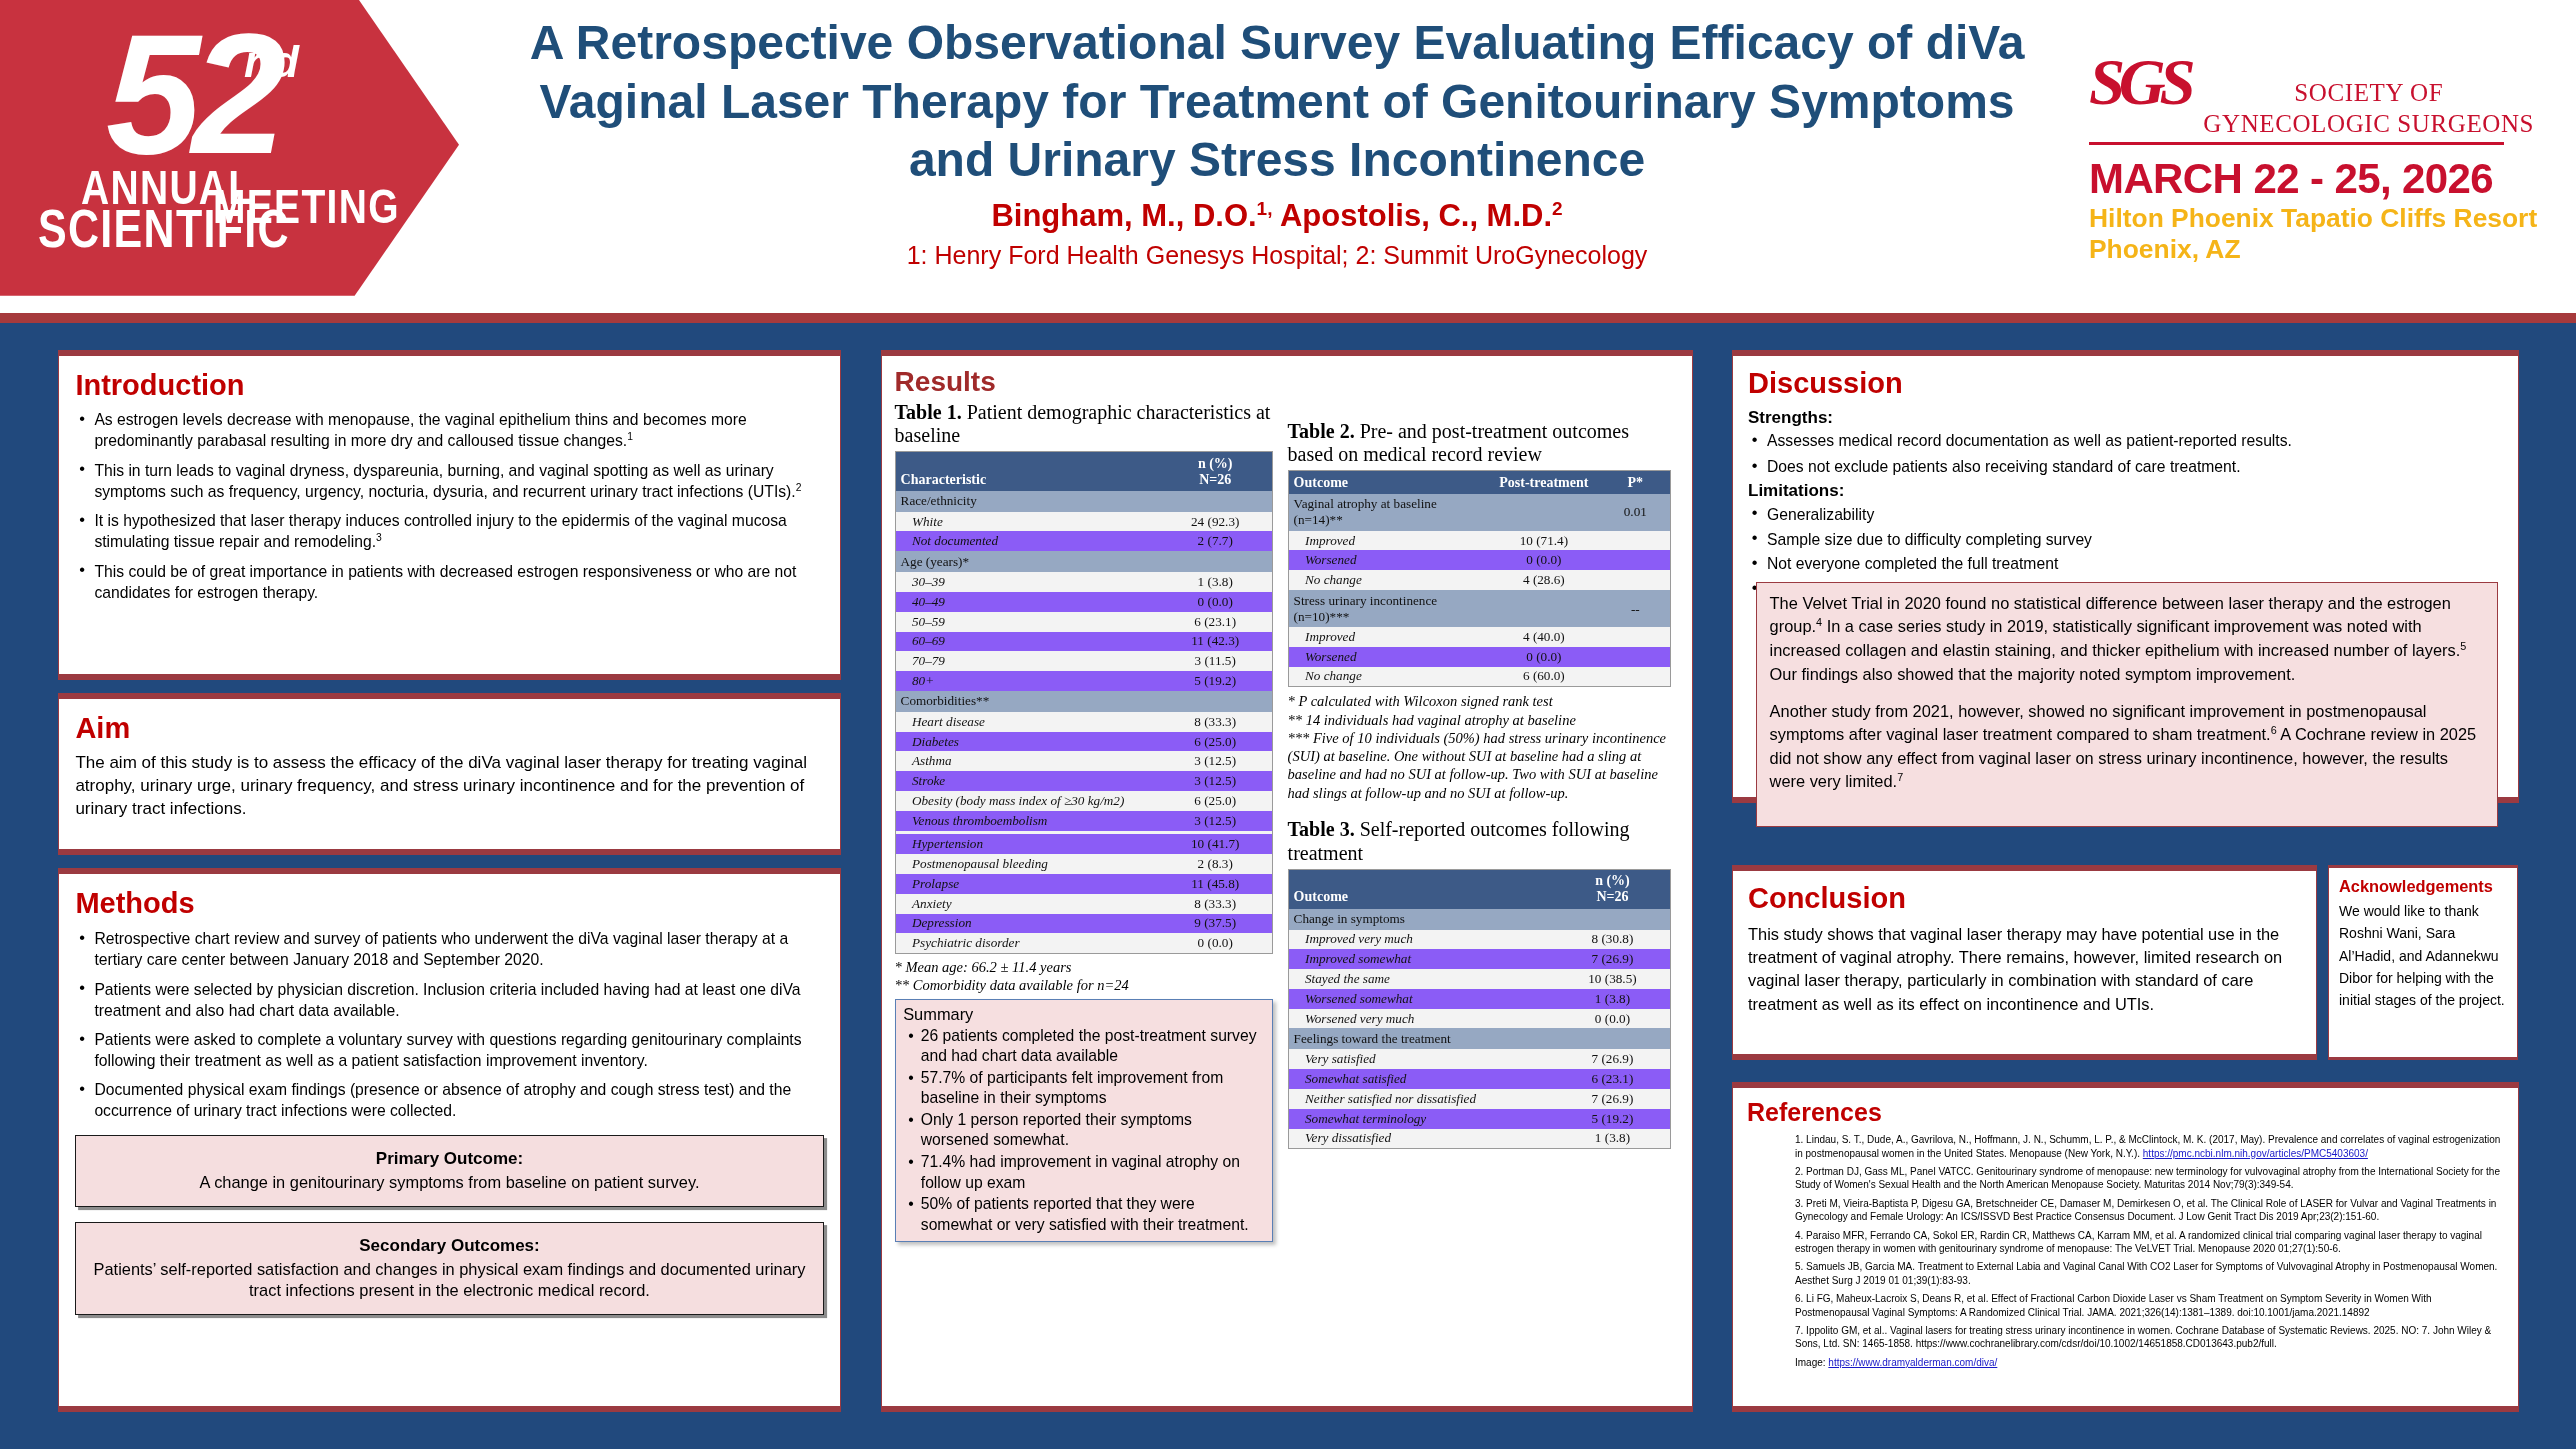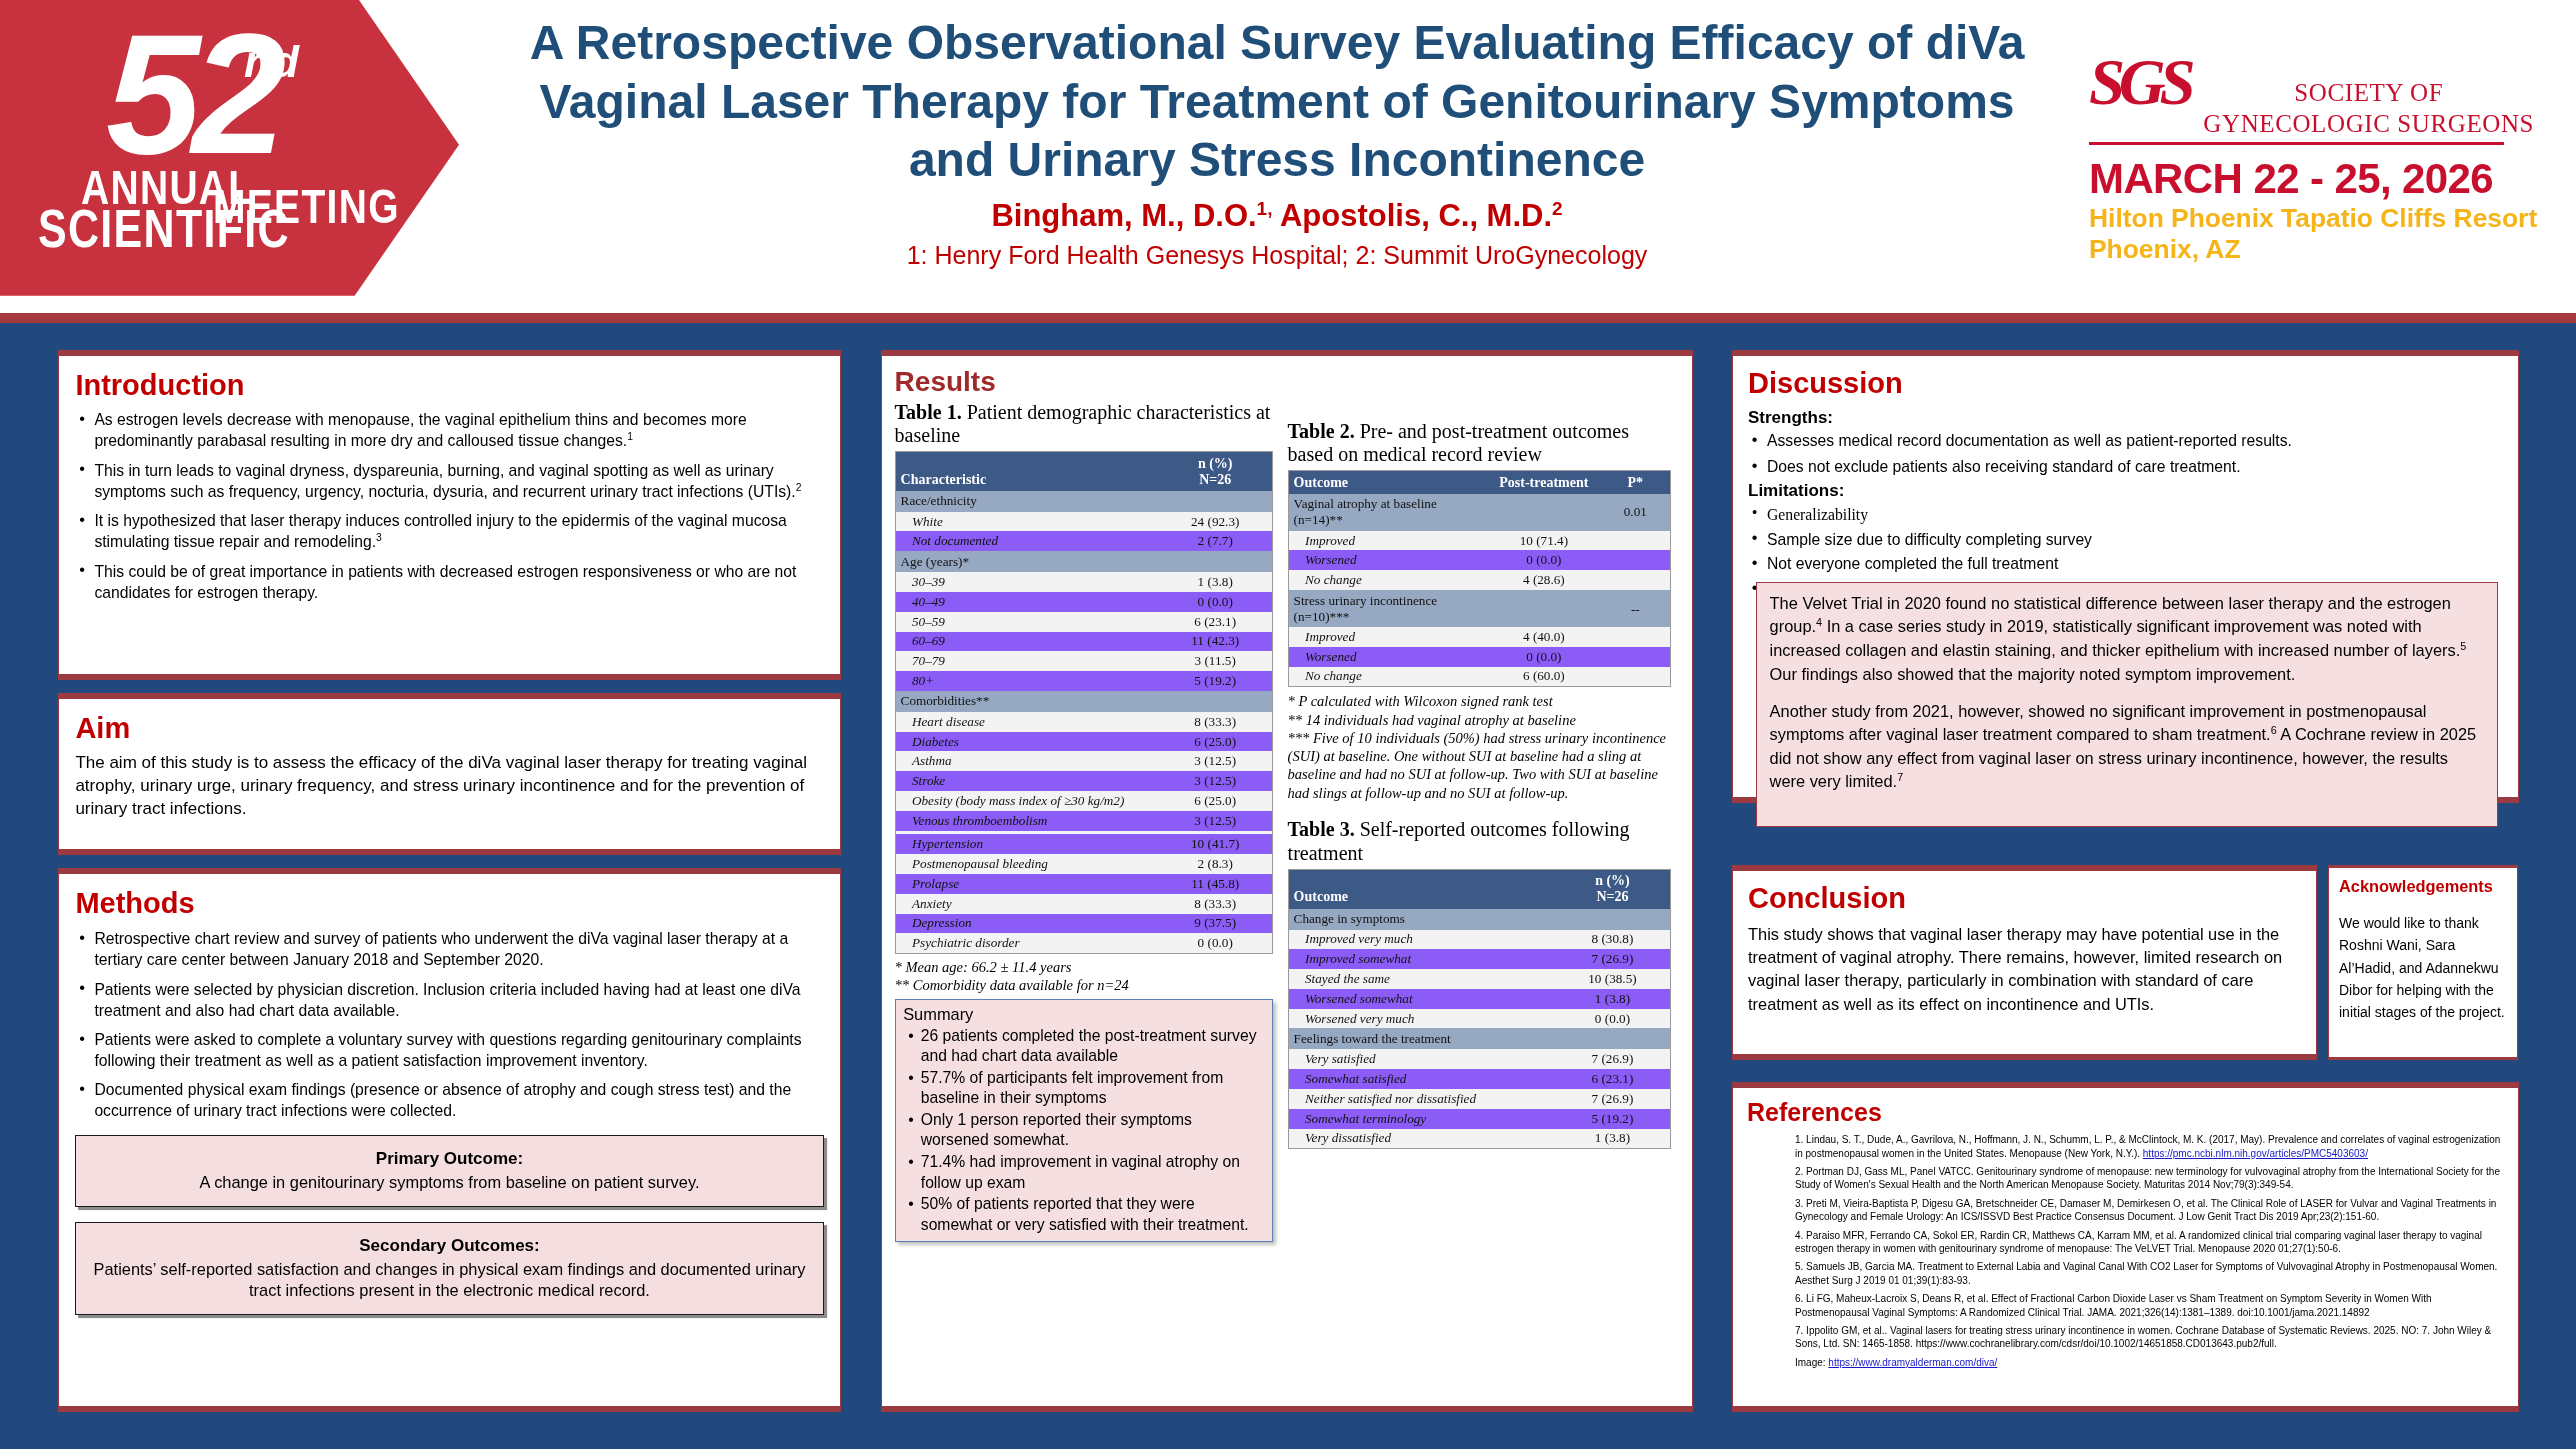"Generalizability" li { font-family: Liberation Serif, serif -> none }
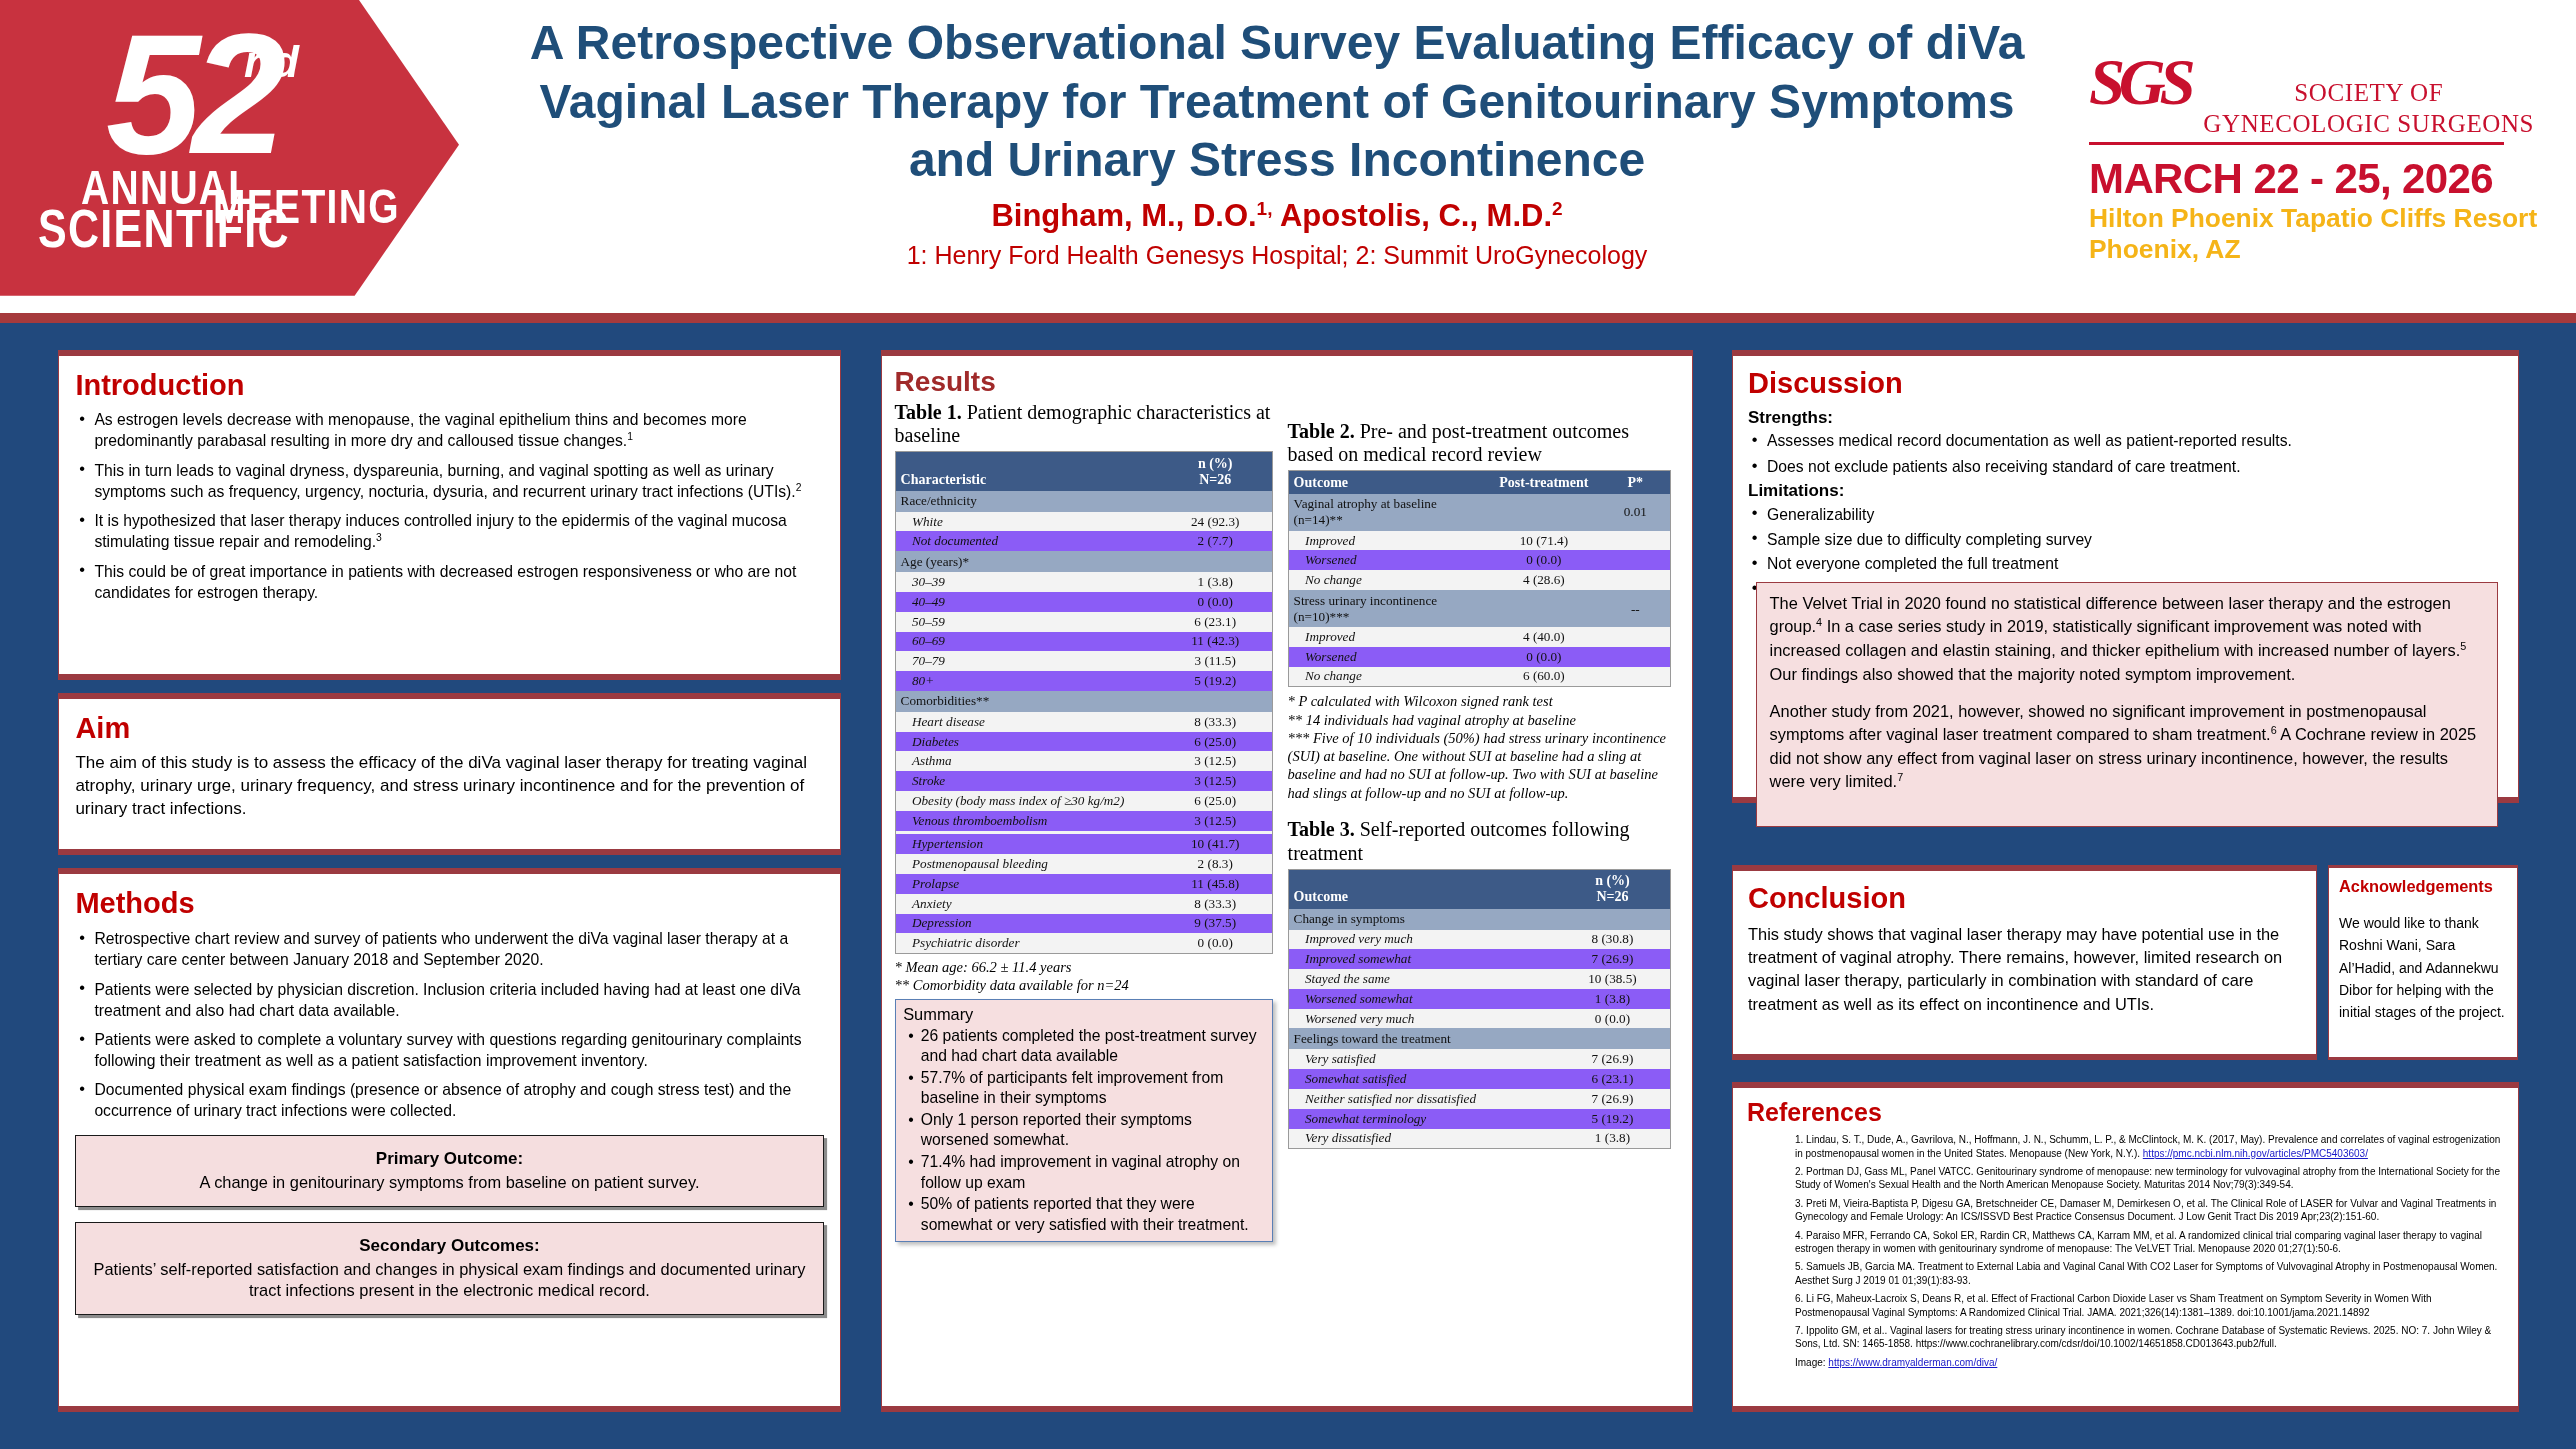"Acknowledgements" div.sec-title { margin-bottom: 16px -> 4px }
